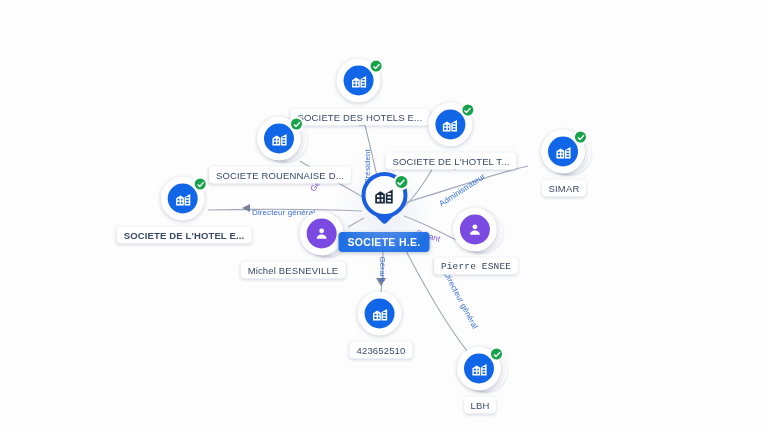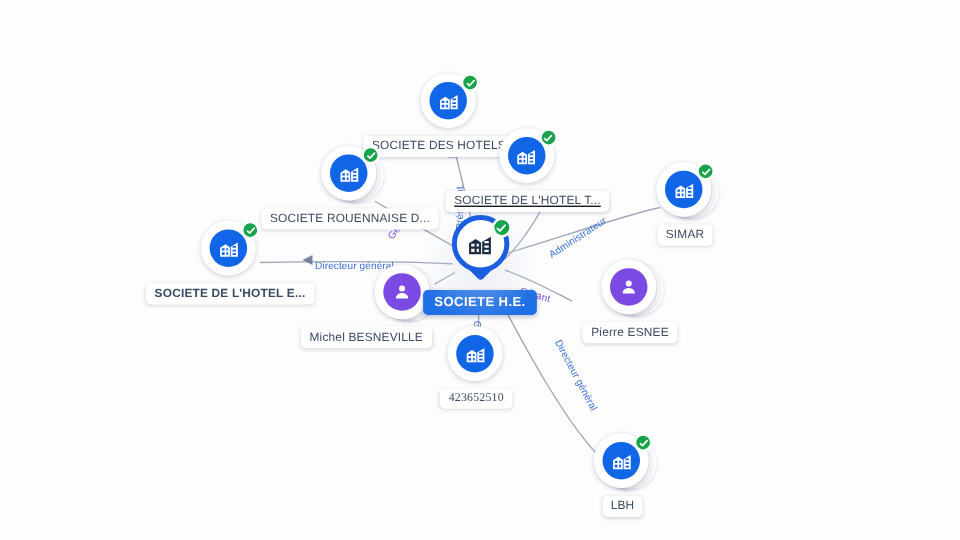"SOCIETE DE L'HOTEL T..." div.node { left: 422px -> 451px; text-decoration: underline -> none }
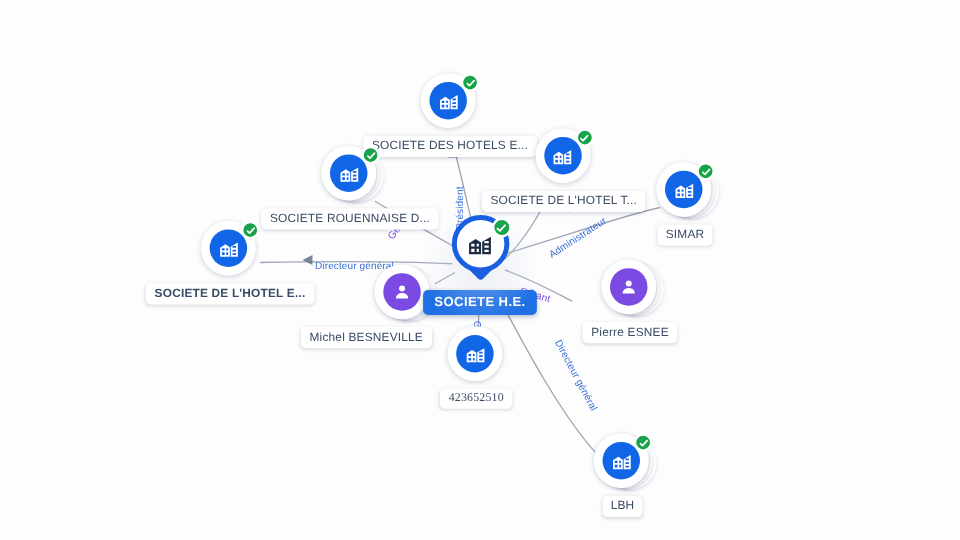"SIMAR" div.node { left: 548px -> 564px }
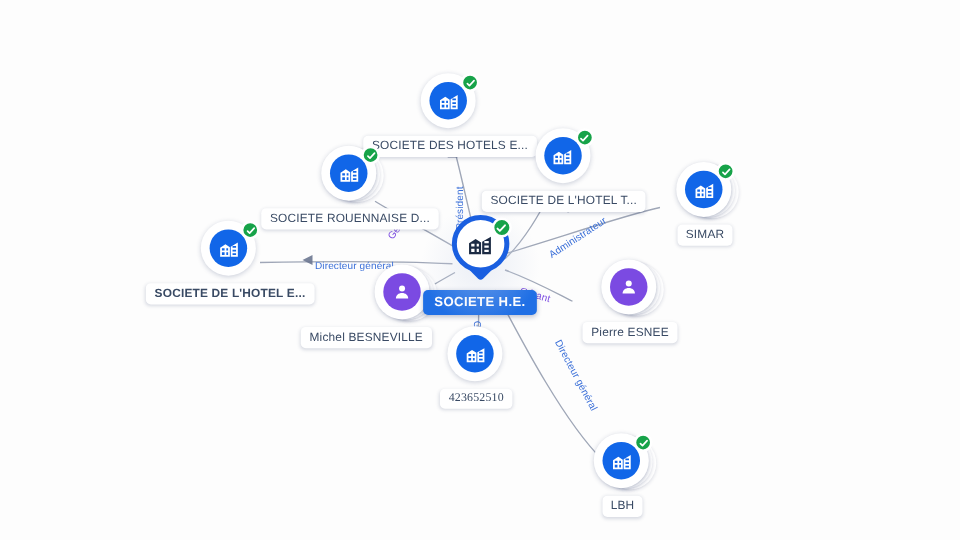"Pierre ESNEE" div.node { font-family: none -> Liberation Mono, monospace; left: 504px -> 476px }
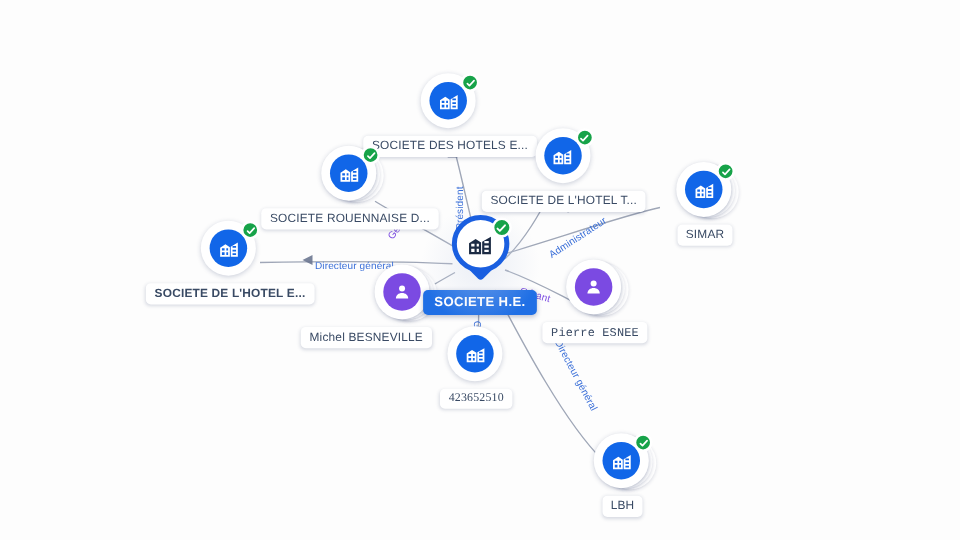"423652510" div.node { font-family: Liberation Serif, serif -> none; top: 294px -> 325px }
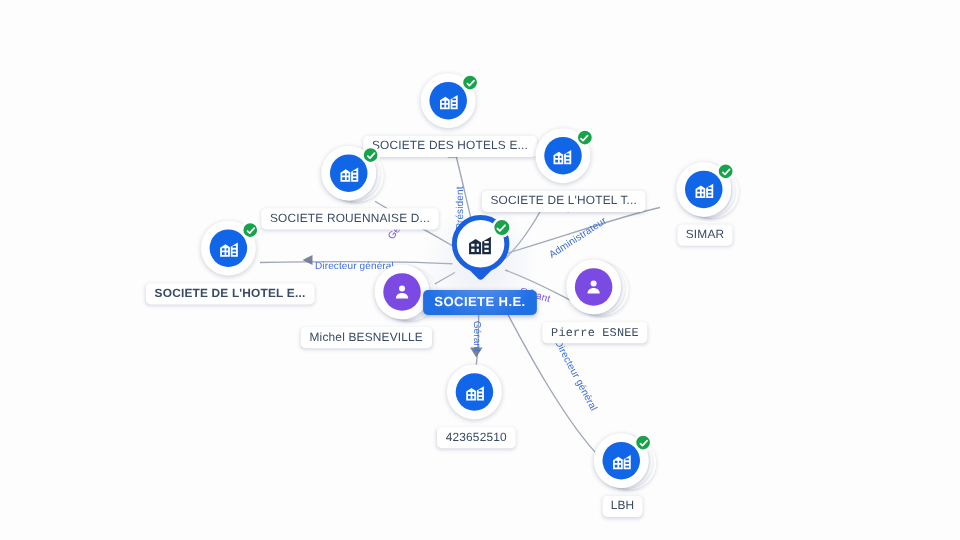"LBH" div.node { left: 498px -> 480px }
